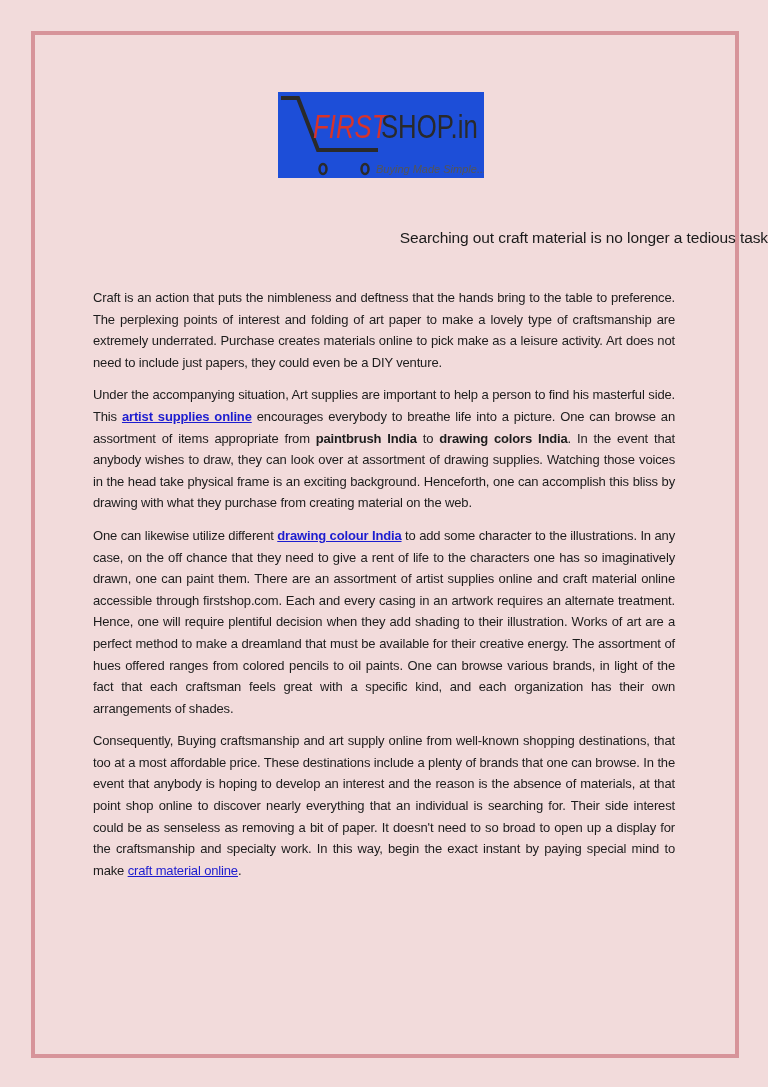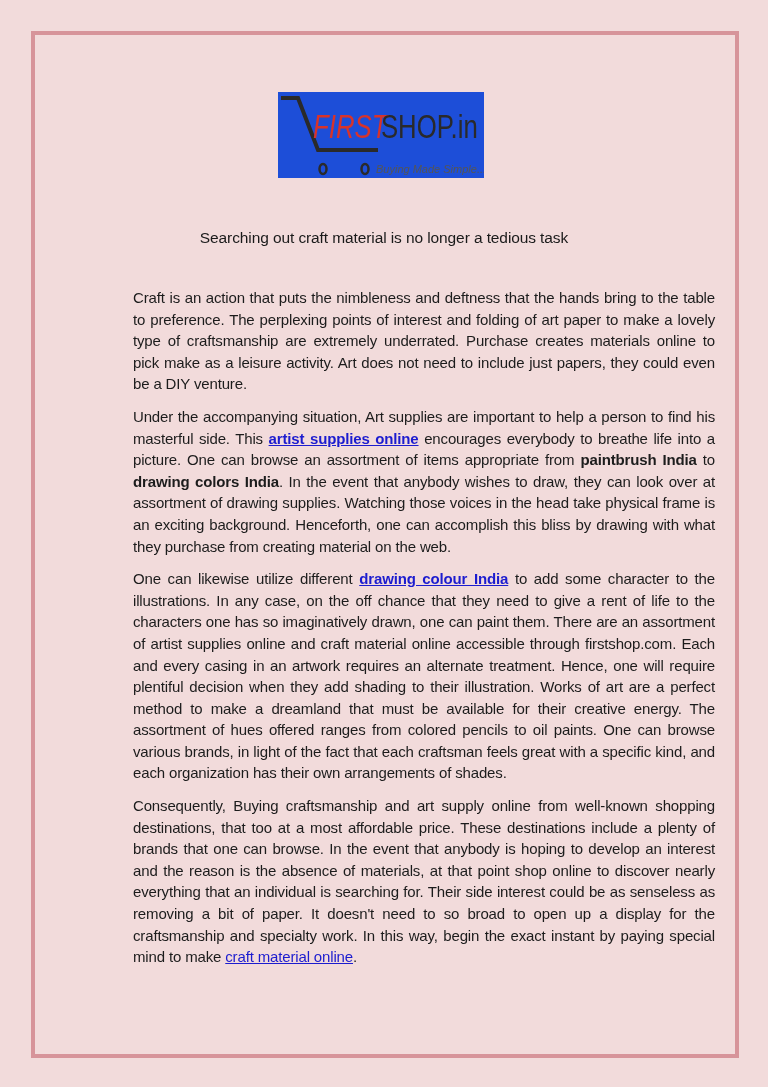"Searching out craft material is" .title { text-align: center -> right }
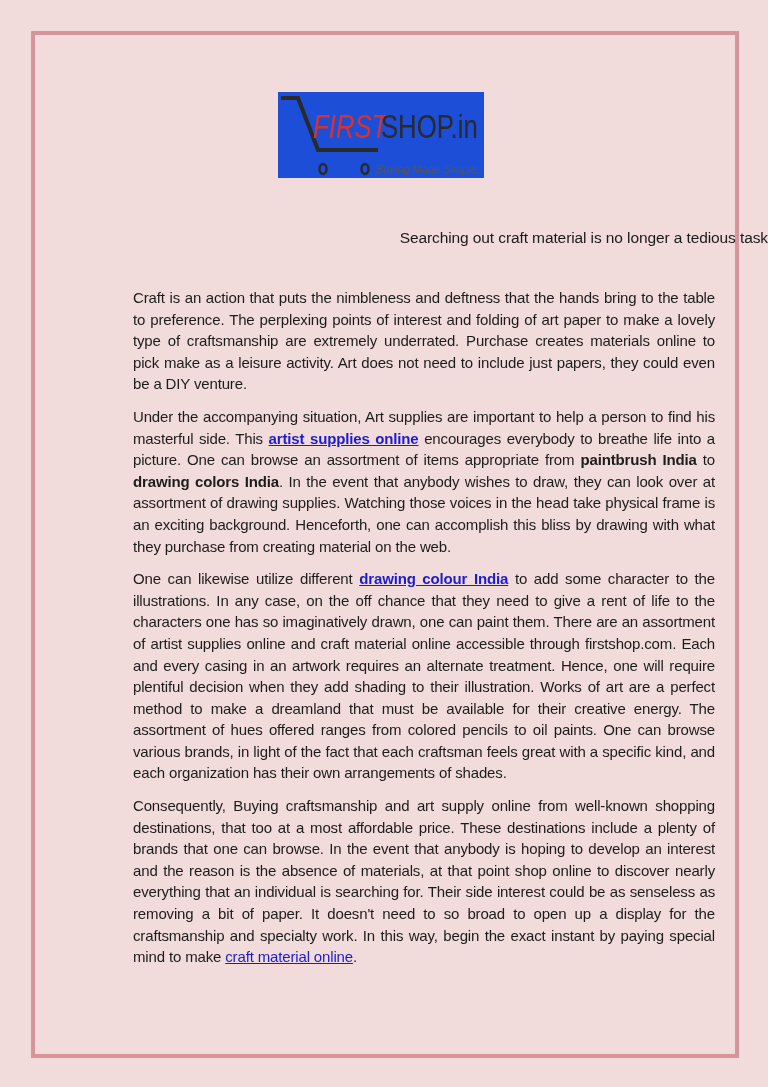"Craft is an action that" .content { font-size: 15px -> 13px; margin-left: 40px -> none }
